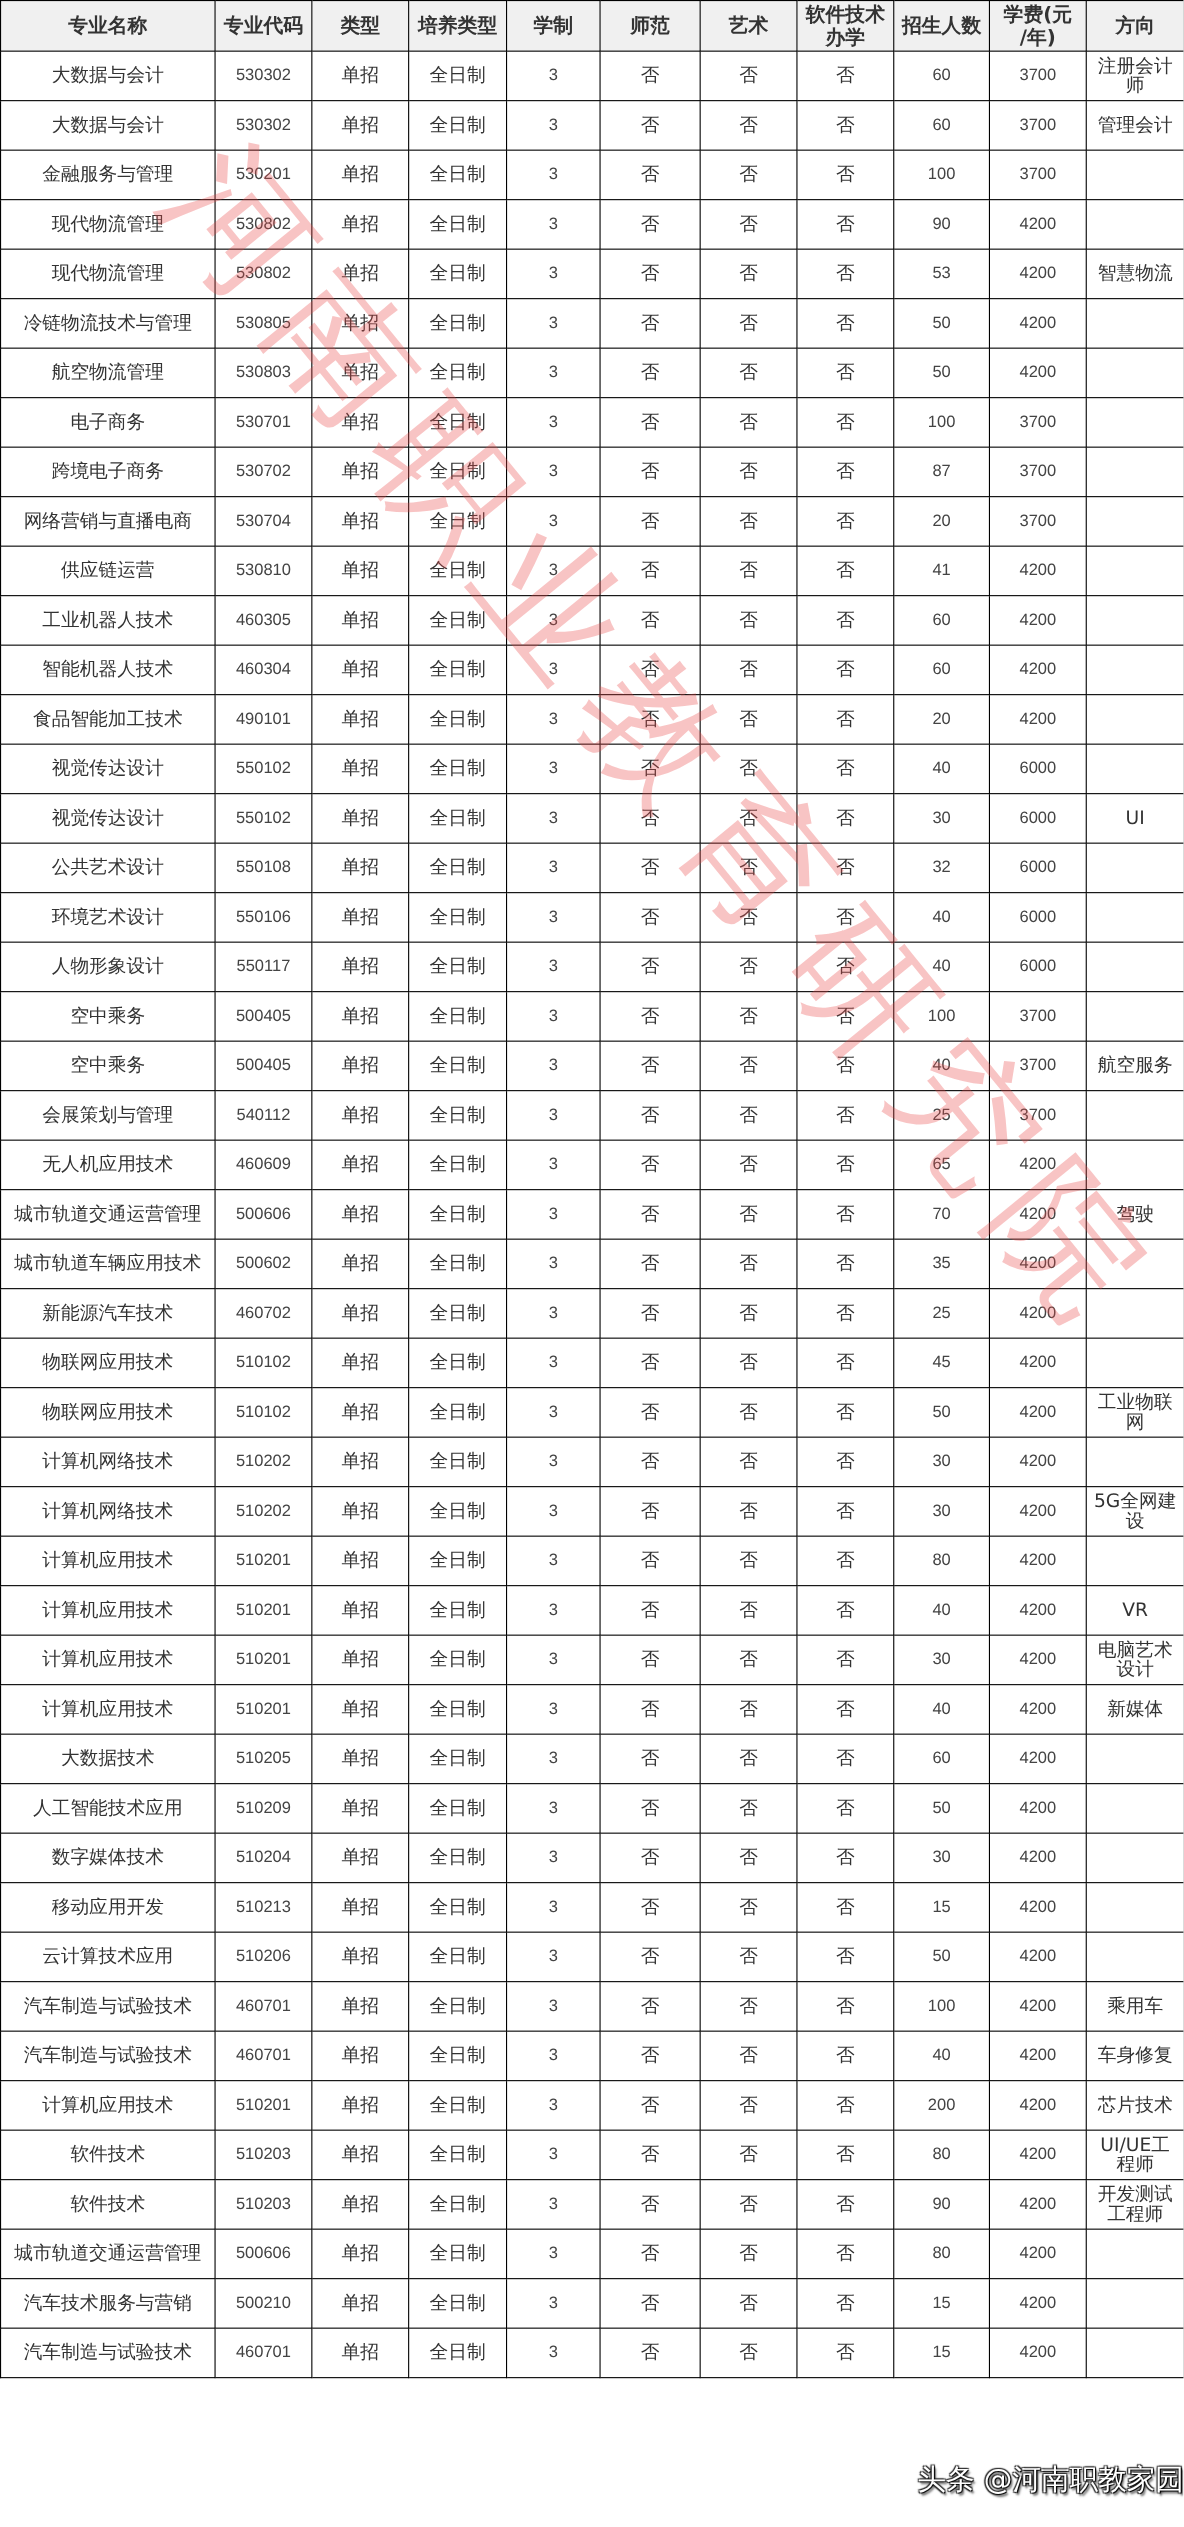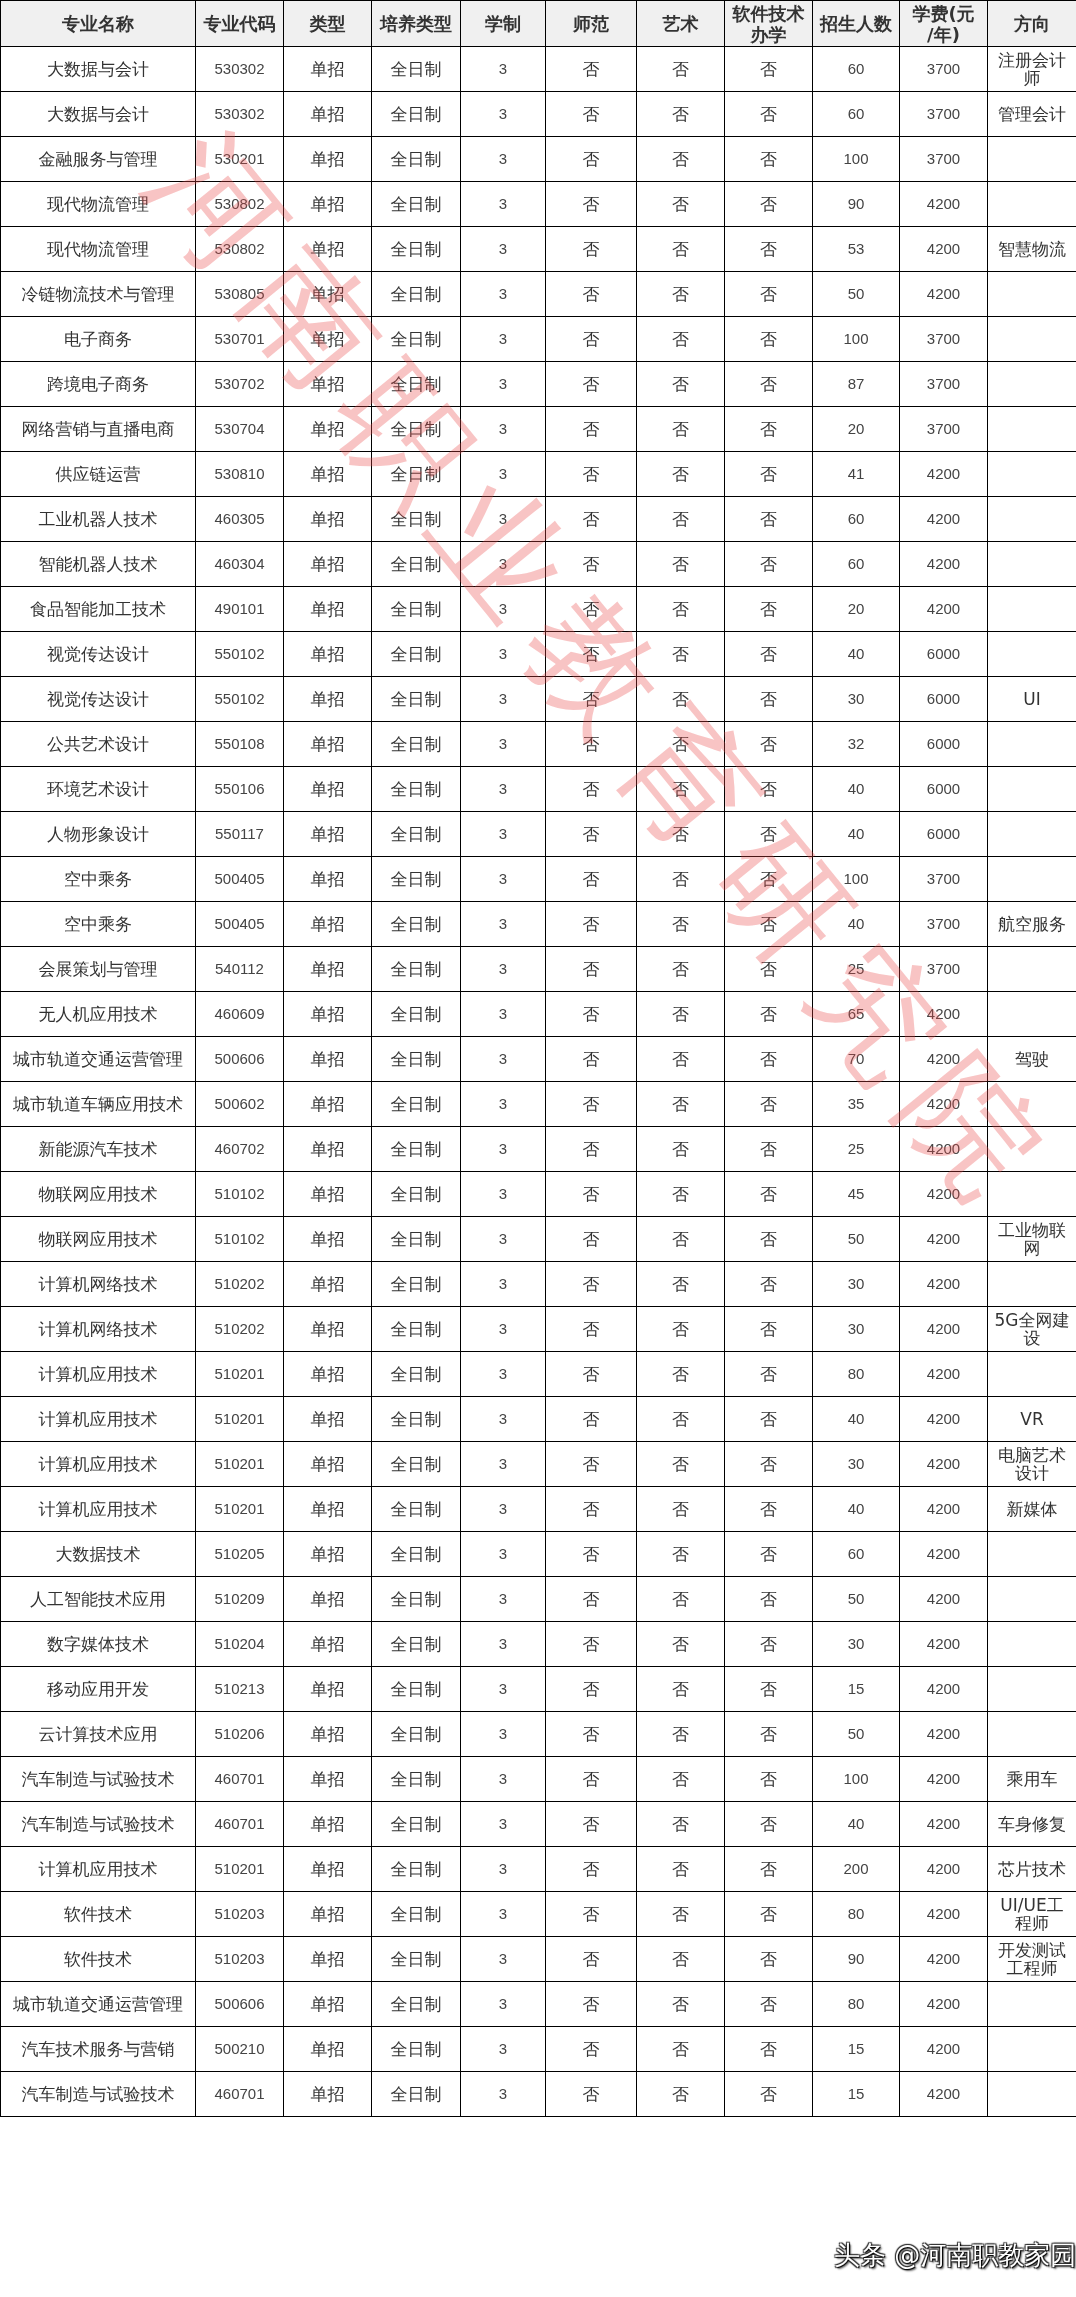"航空物流管理" tr { html: none -> <tr> <td>航空物流管理</td> <td>530803</td> <td>单招</td> <td>全日制</td> <td>3</td> <td>否</td> <td>否</td> <td>否</td> <td>50</td> <td>4200</td> <td></td> </tr> }
